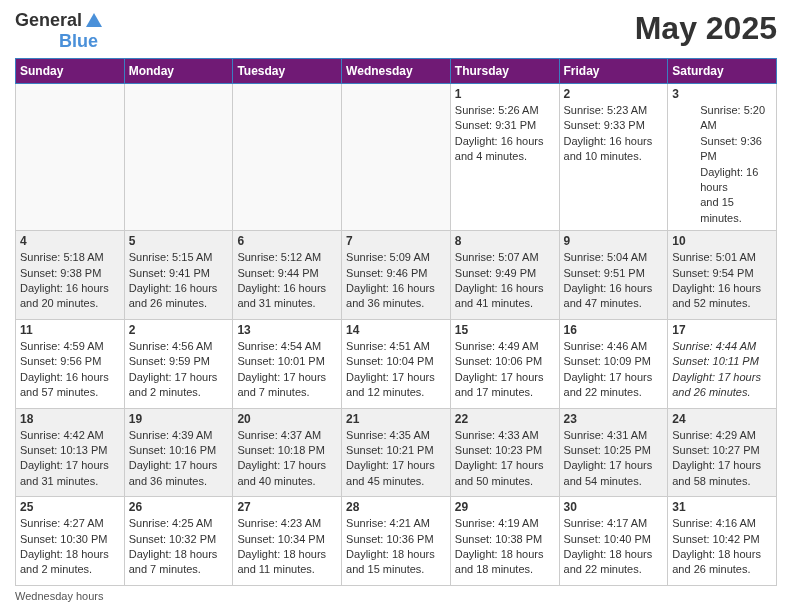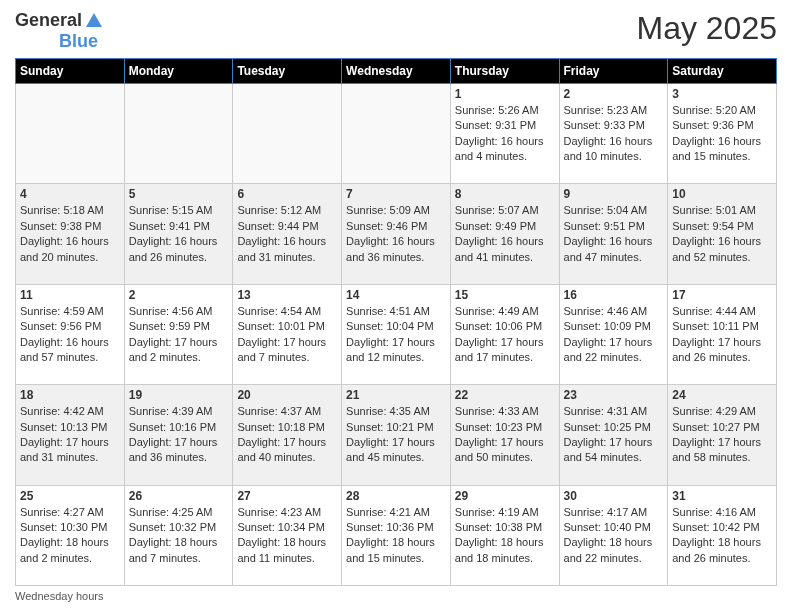"May 2025" .month-title { font-weight: normal -> bold }
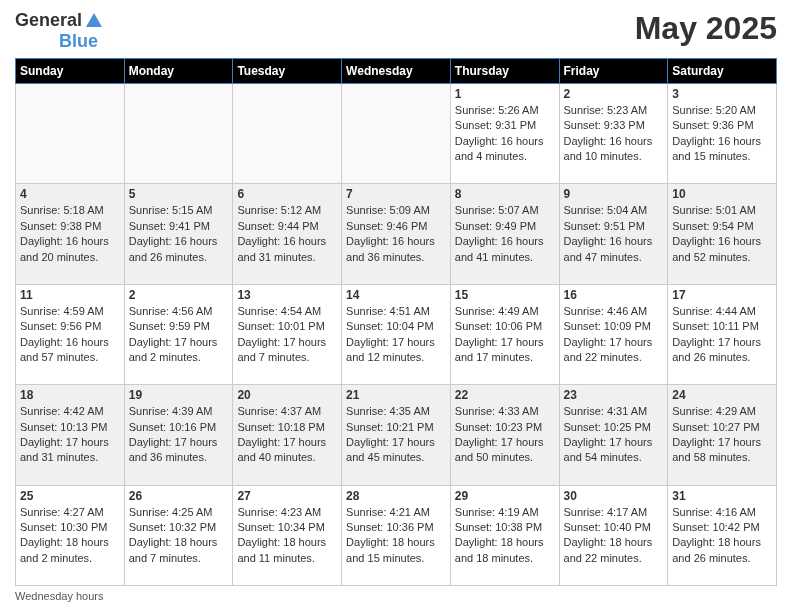"Sunday" .calendar th { background-color: #000000 -> #701a75 }
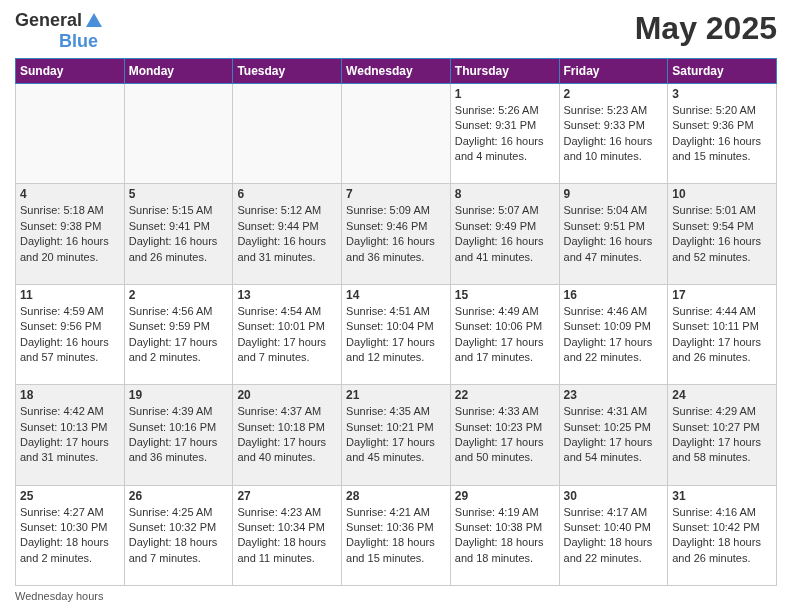"Sunrise: 5:20 AM" div.day-info { margin-left: none -> 28px }
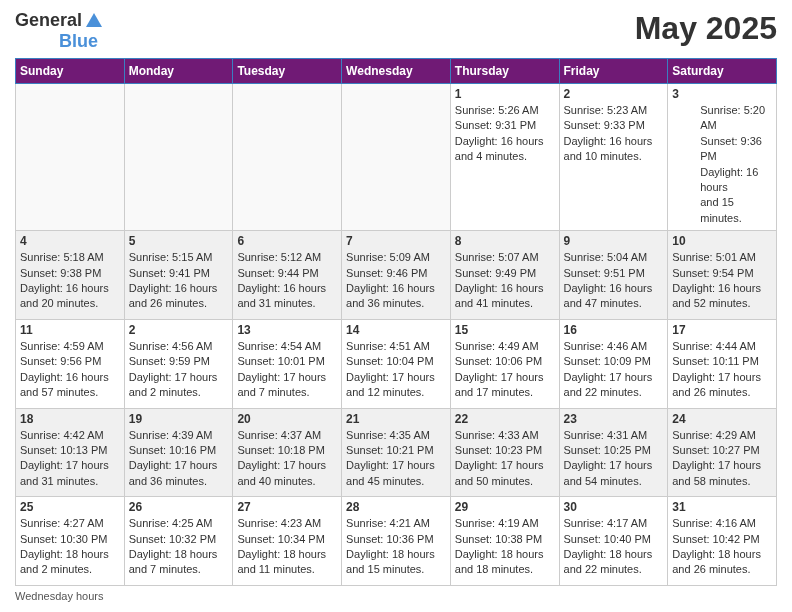"Sunrise: 4:44 AM" div.day-info { font-style: none -> italic }
